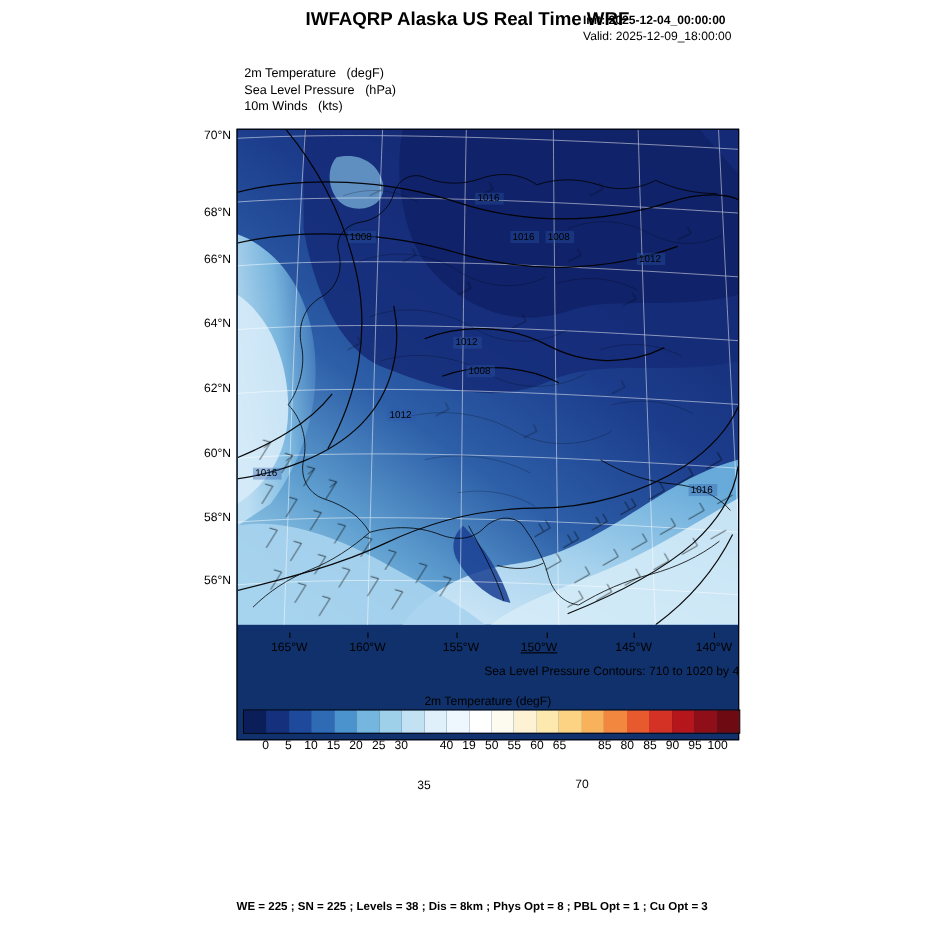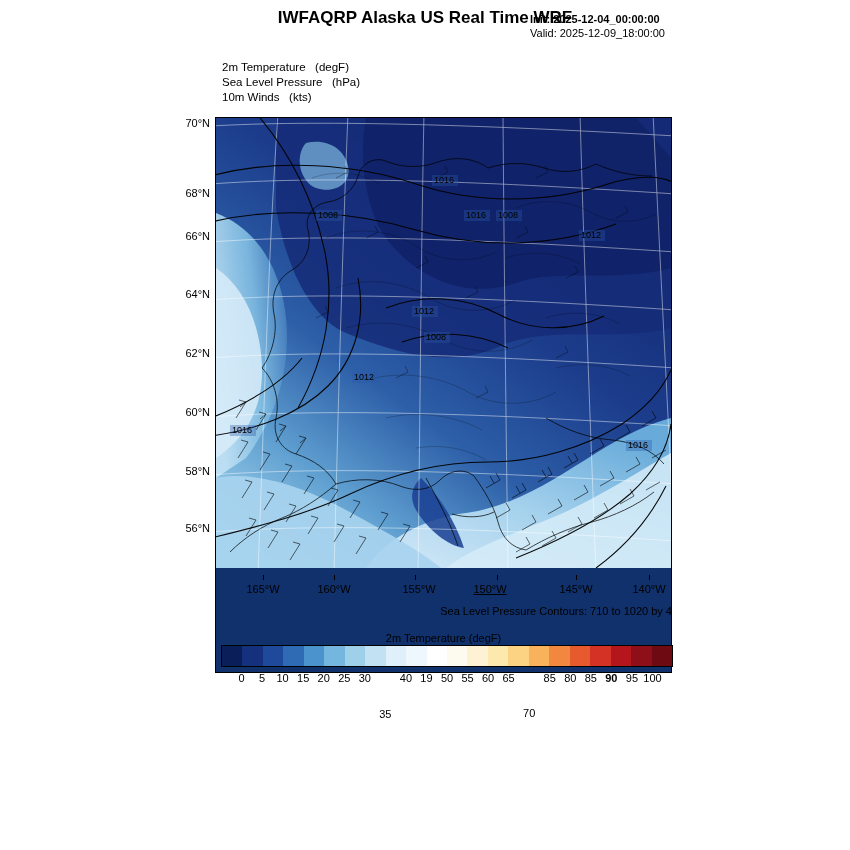"90" div.cl { font-weight: bold -> none }
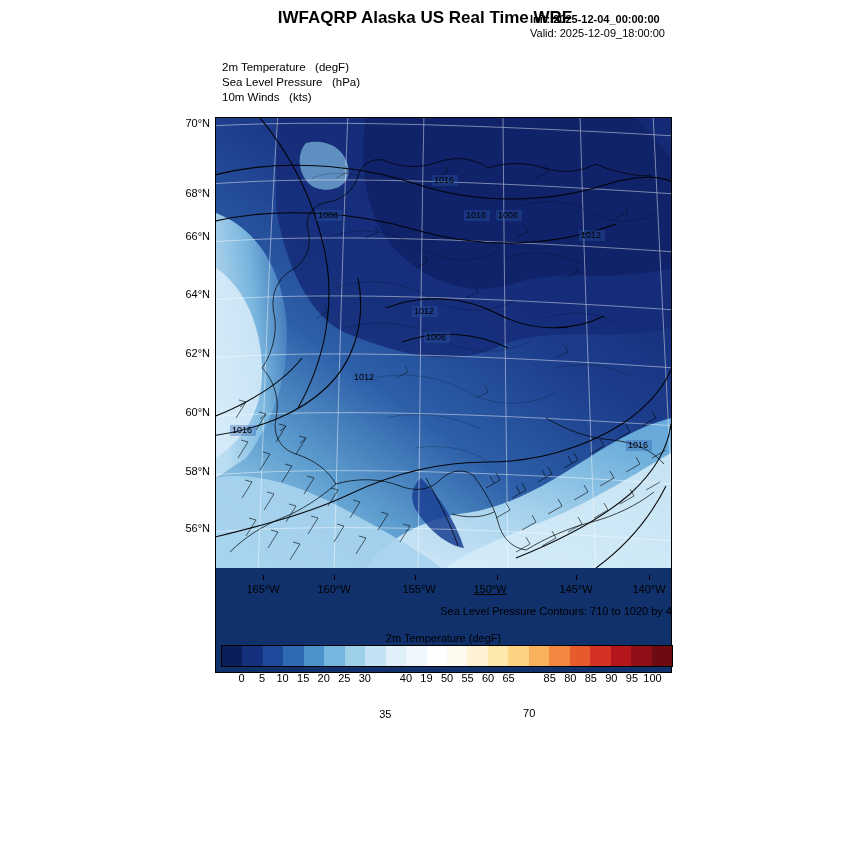"WE = 225 ; SN" div { html: none -> <div>WE = 225 ; SN = 225 ; Levels = 38 ; Dis = 8km ; Phys Opt = 8 ; PBL Opt = 1 ; Cu Opt = 3</div> }
